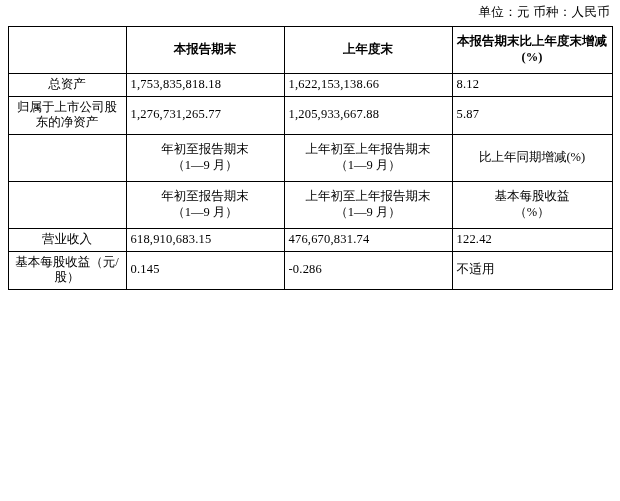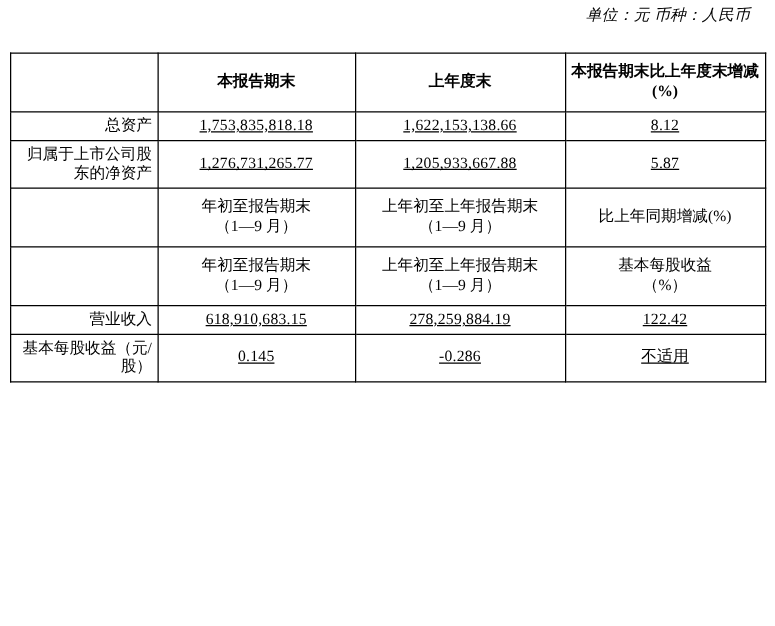"单位：元 币种：人民币" .unit-line { font-style: italic -> none; padding: 4px 20px 5px 0 -> 4px 10px 5px 0 }
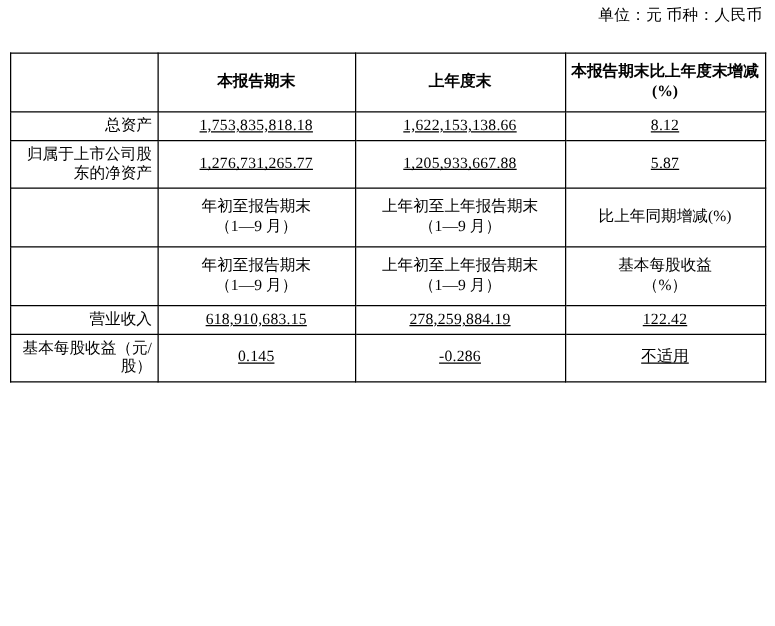"本报告期末" table.fin { margin: 16px auto -> 0 auto }
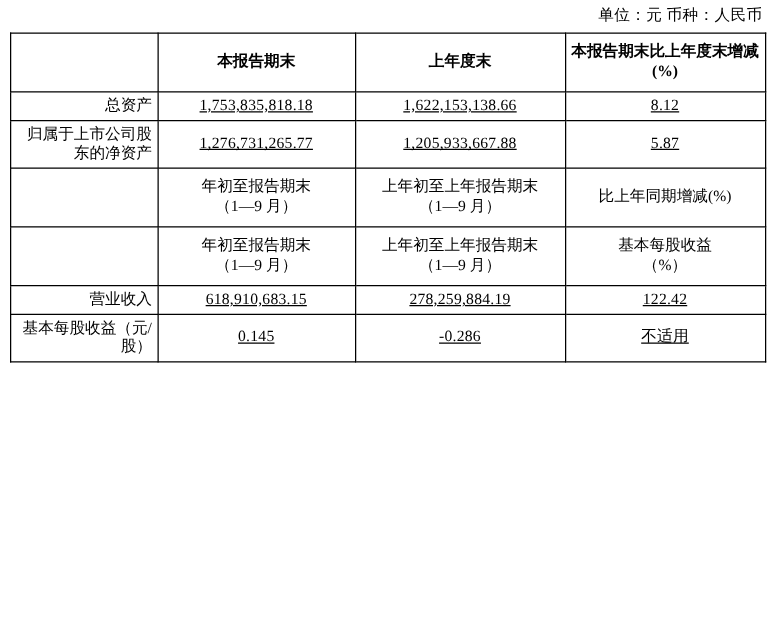"总资产" .lbl { text-align: right -> center }
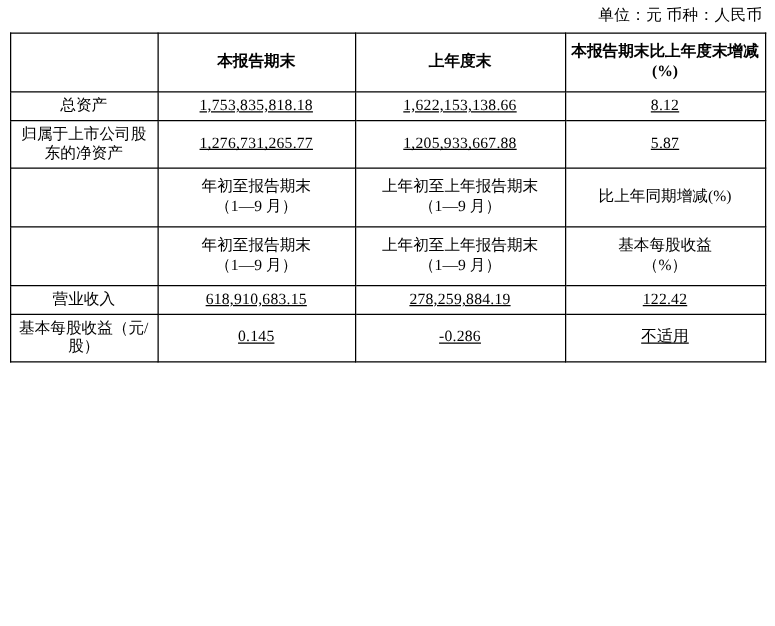"1,753,835,818.18" .num { text-align: center -> left; text-decoration: underline -> none }
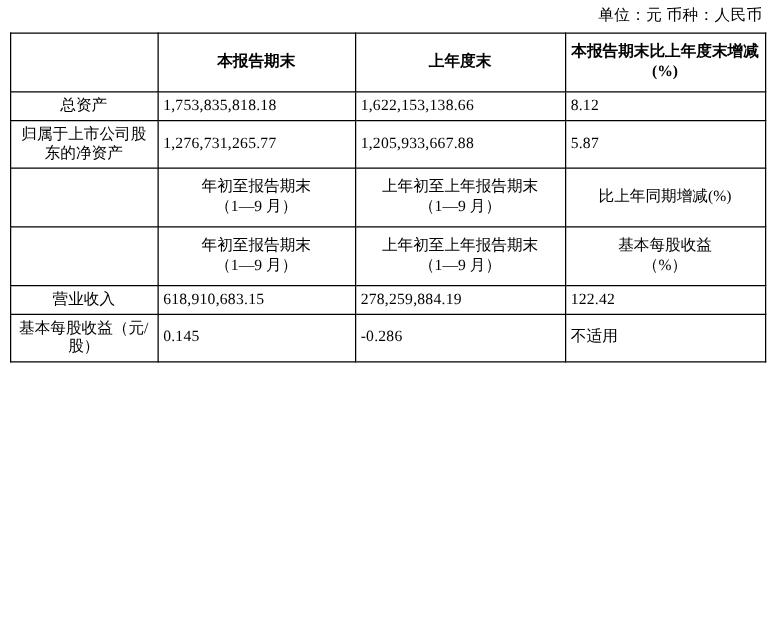"278,259,884.19" td.num { text: 278,259,884.19 -> 476,670,831.74 }
